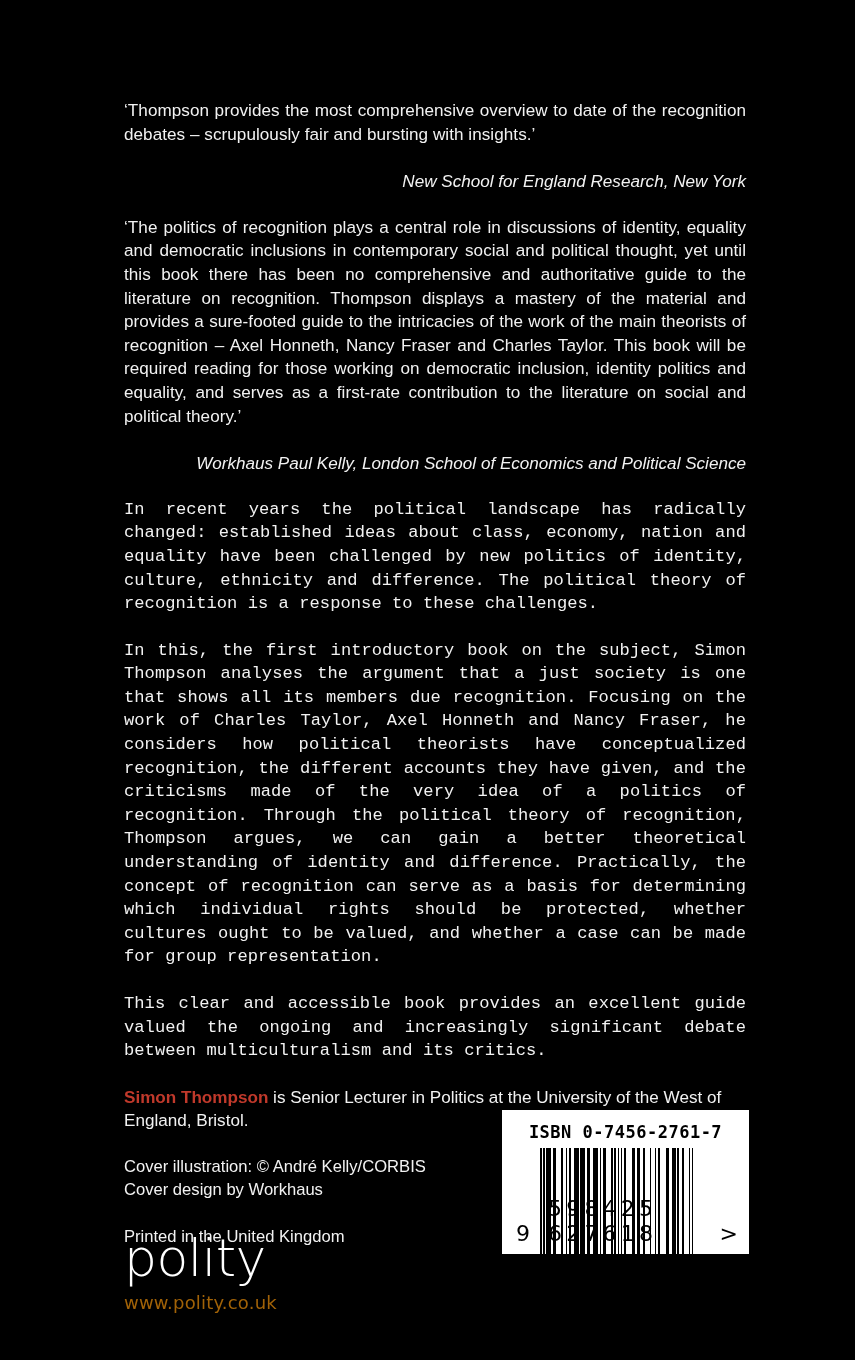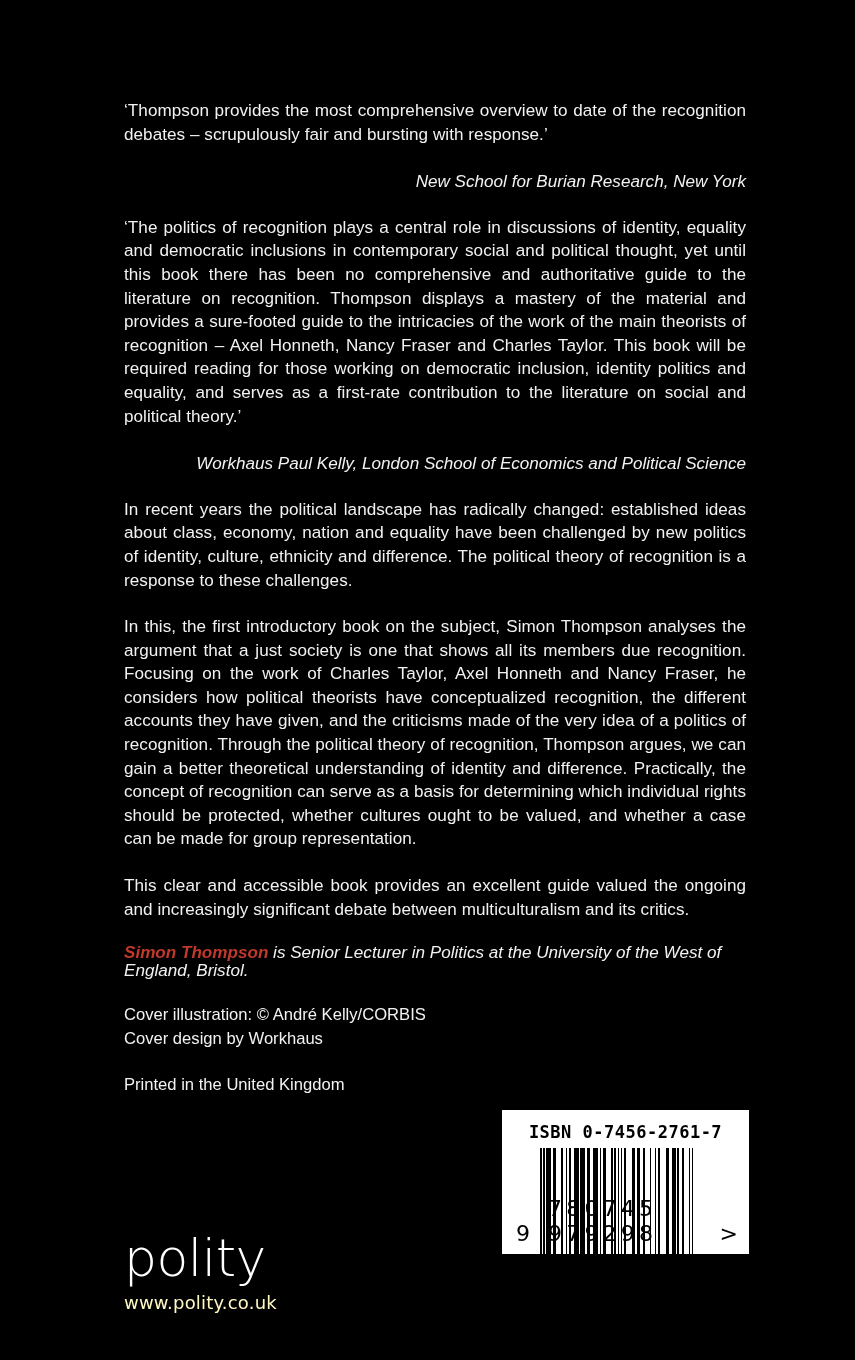"‘Thompson provides the most" p.blurb { text: response.’ -> insights.’ }
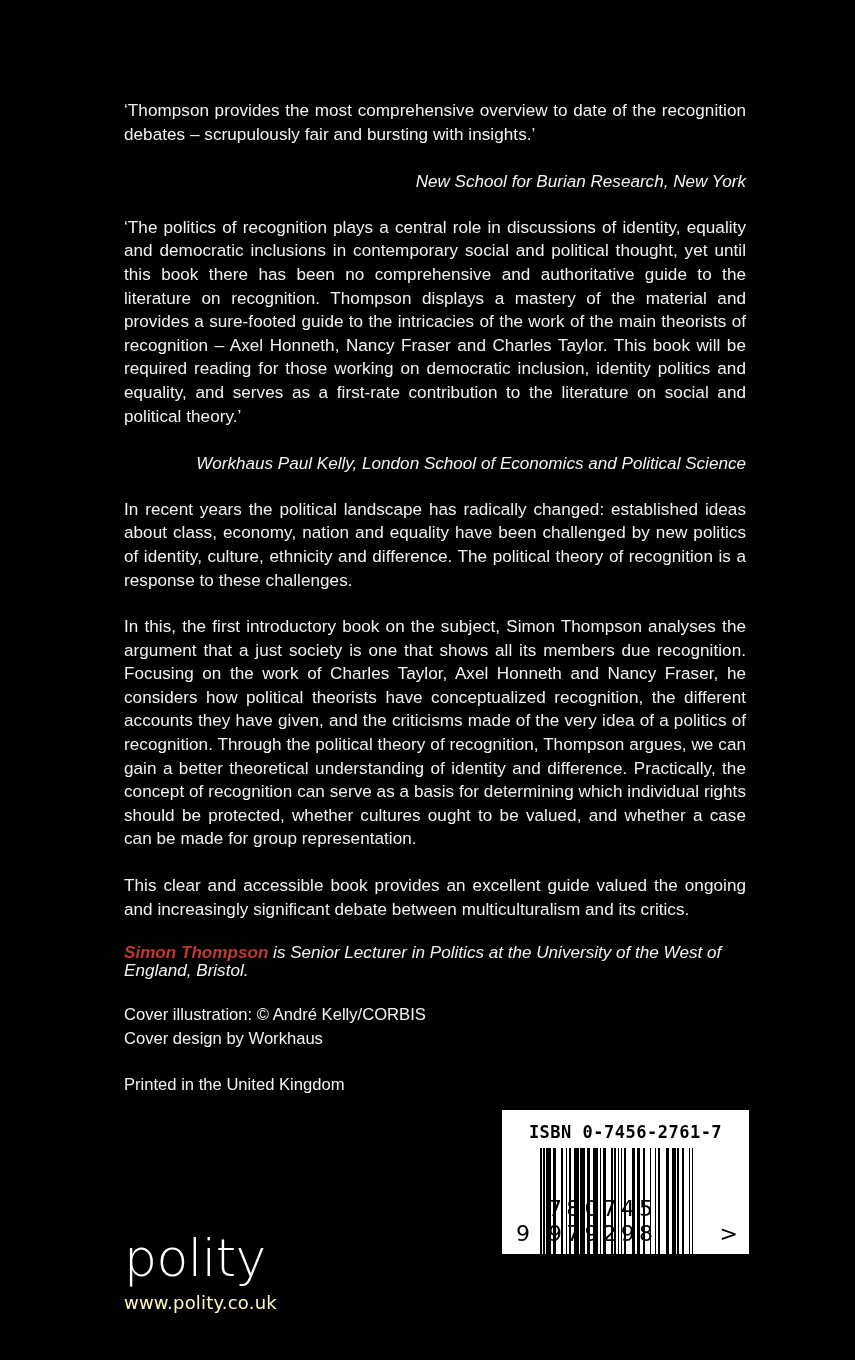"New School for Burian Research," span.attrib-inner { text: Burian -> England }
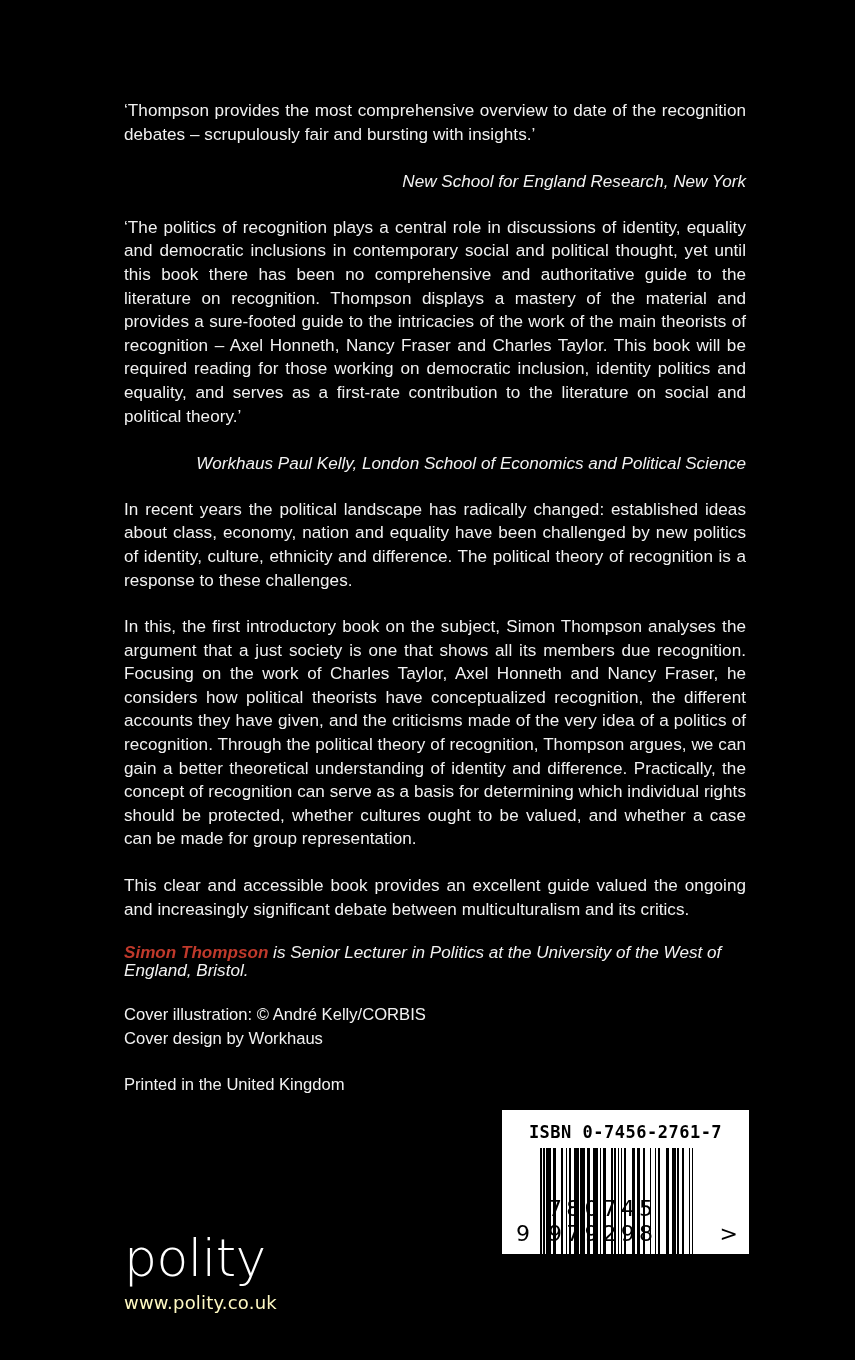"In recent years the political" .para { font-family: none -> Liberation Mono, monospace }
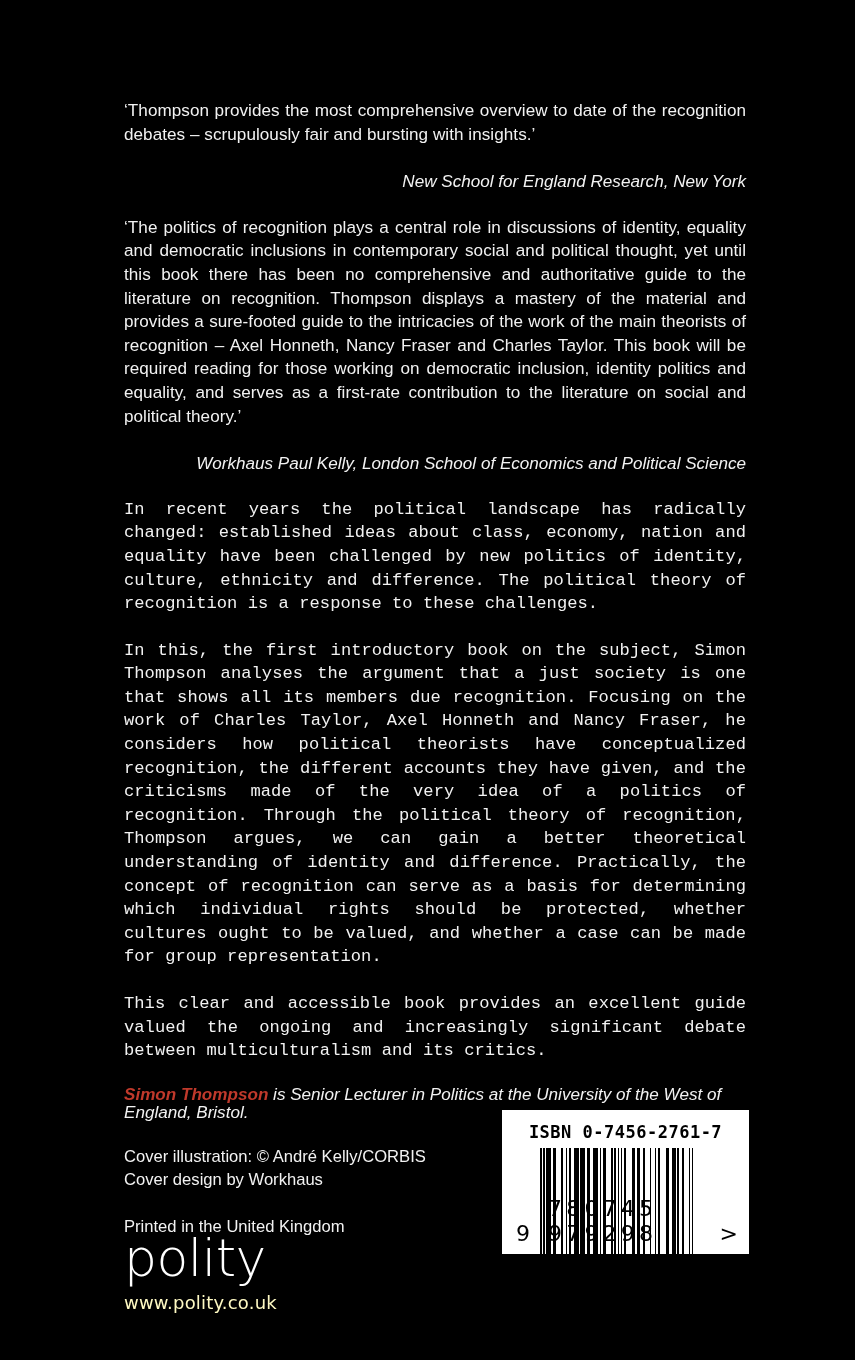"Simon Thompson is Senior Lecturer" .bio { font-style: italic -> none; line-height: 18px -> 23px }
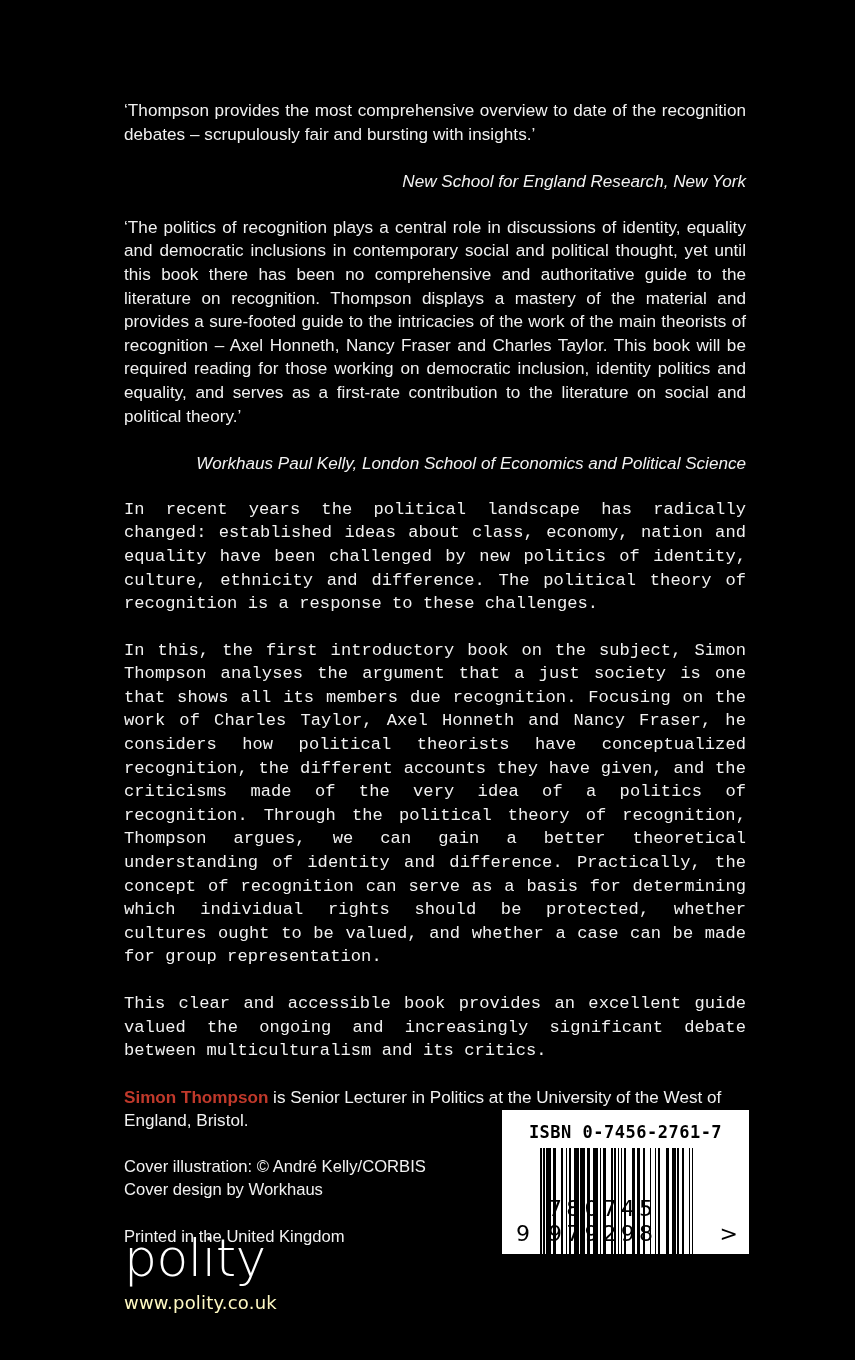"780745 979298" span.d-main { text: 780745 979298 -> 598425 627618 }
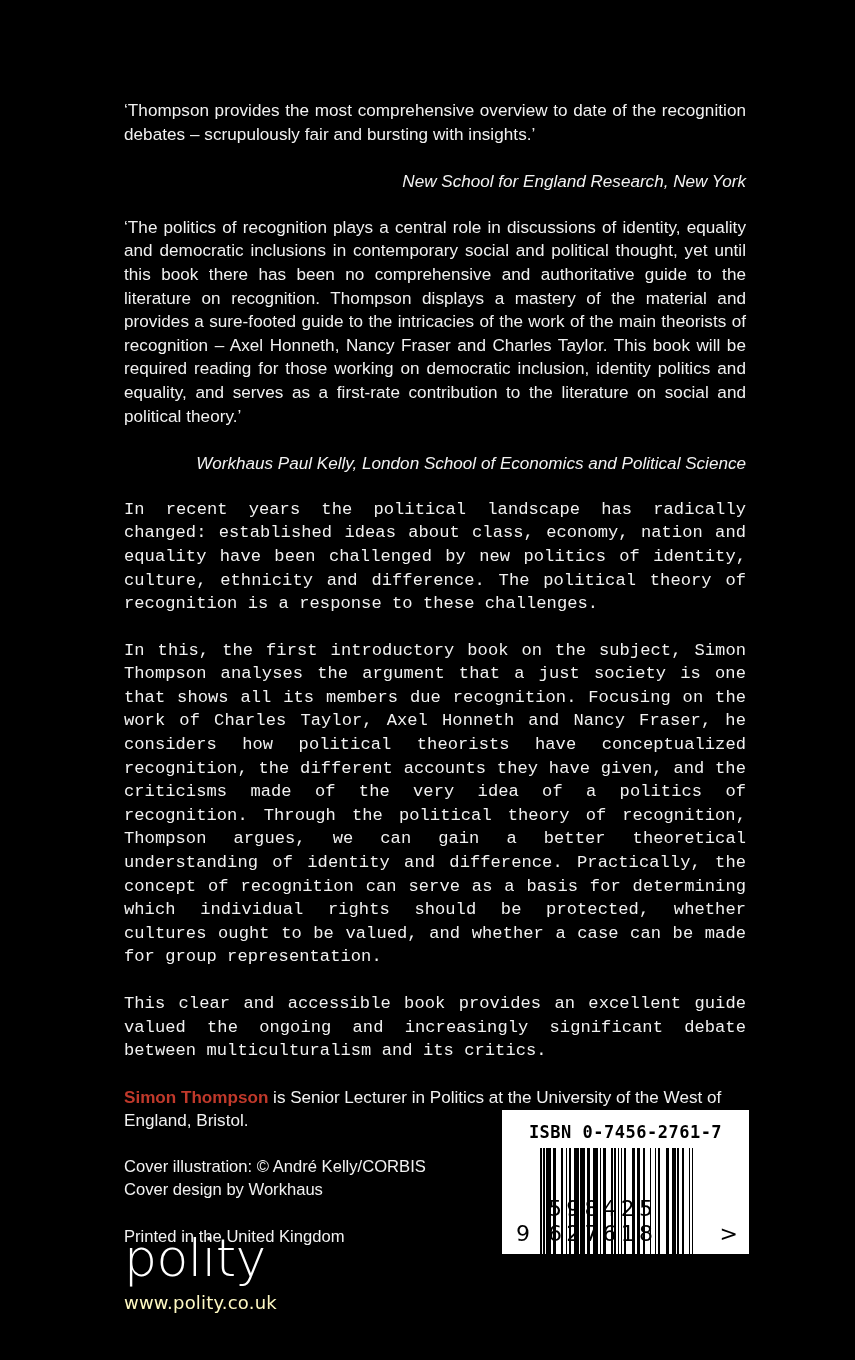"www.polity.co.uk" .publisher .url { color: #fef9c3 -> #a16207 }
